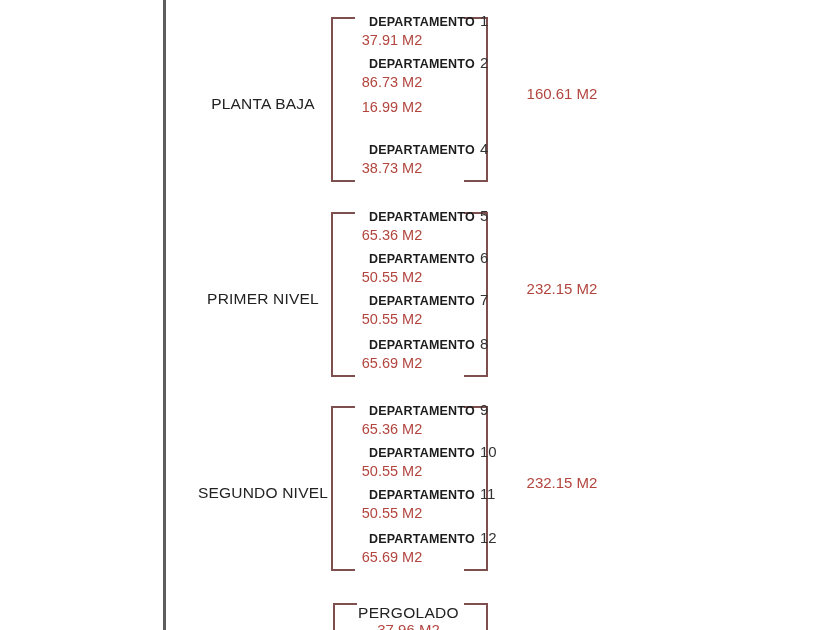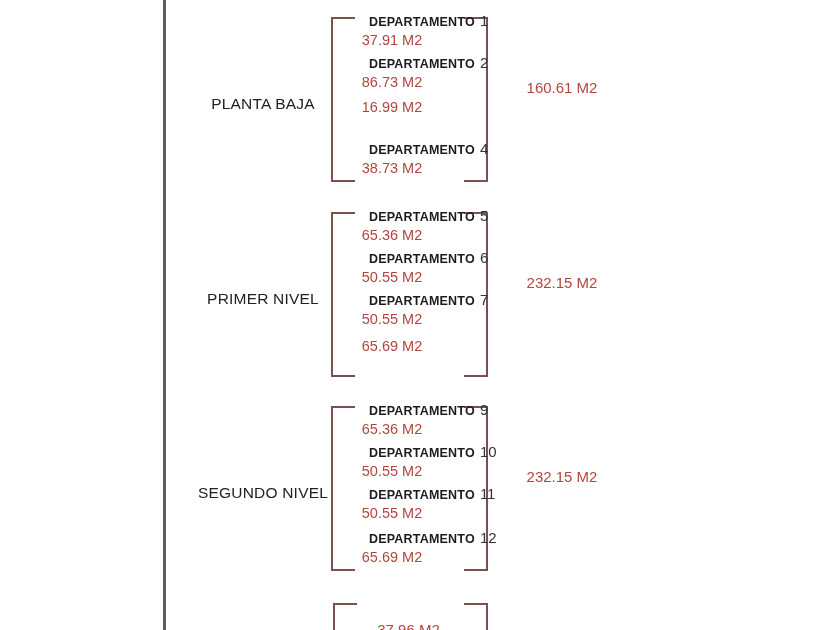"160.61 M2" .level-total { top: 62px -> 68px }
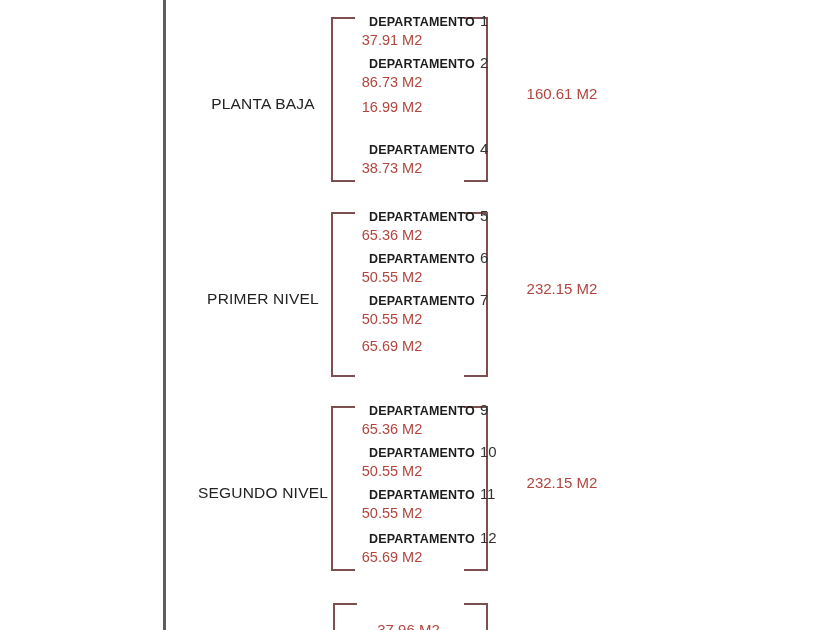"DEPARTAMENTO 8" div.dept-name { html: none -> <div><span>DEPARTAMENTO</span><span>8</span></div> }
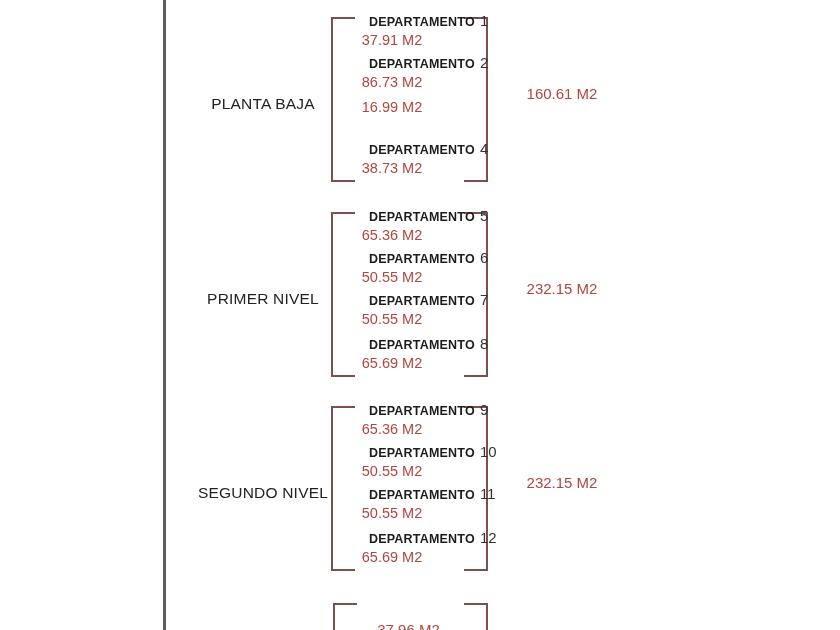"PERGOLADO" div.pergolado-label { html: none -> <div>PERGOLADO</div> }
